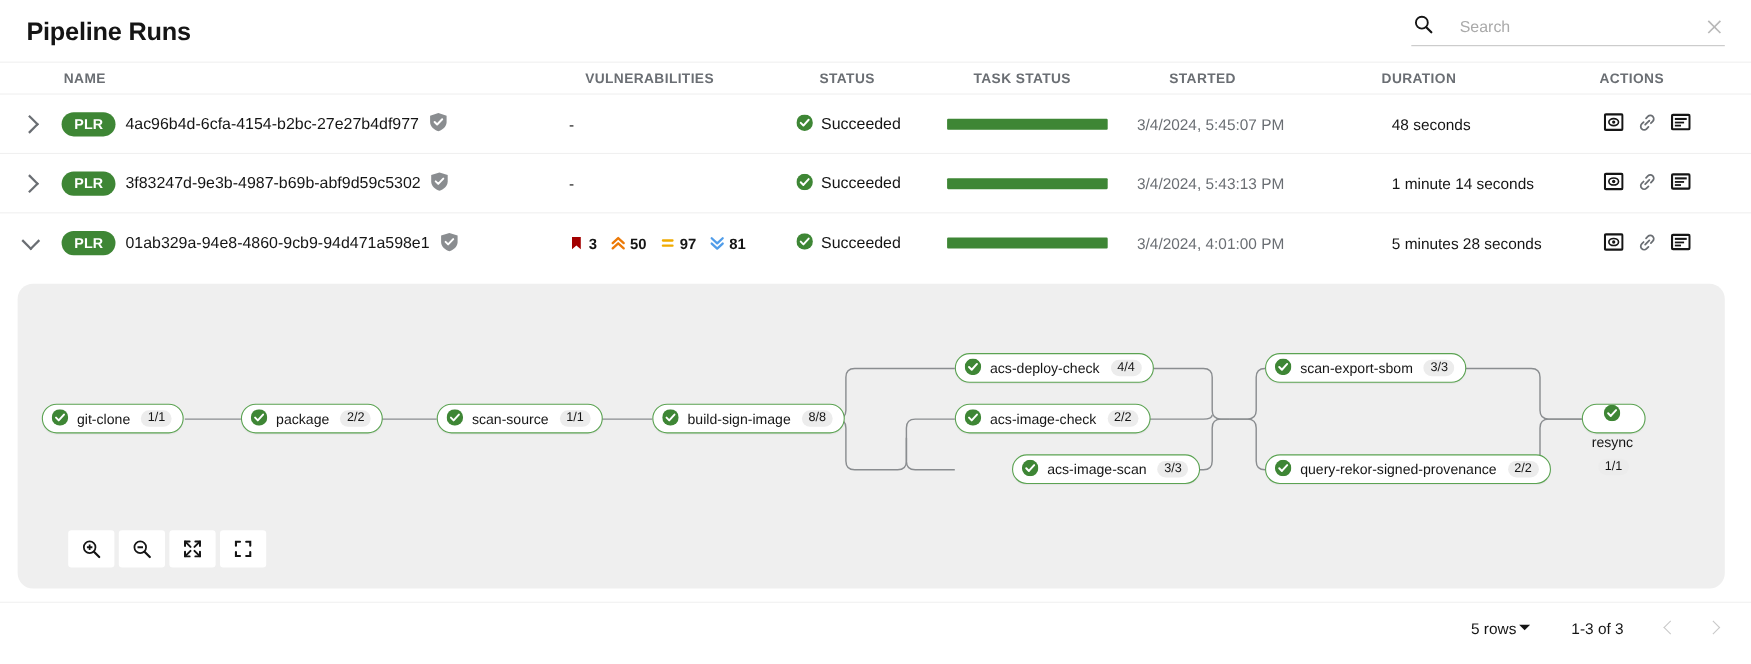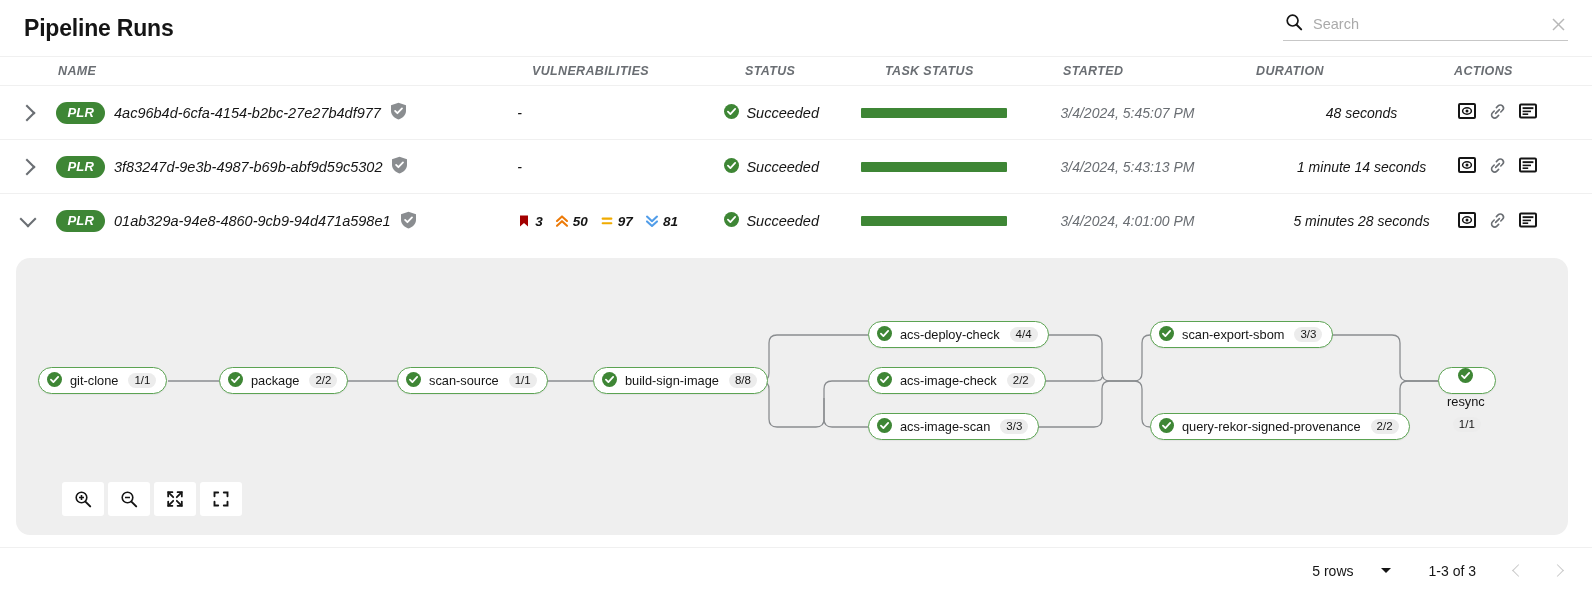"Search" .search-wrap { gap: 10px -> 24px }
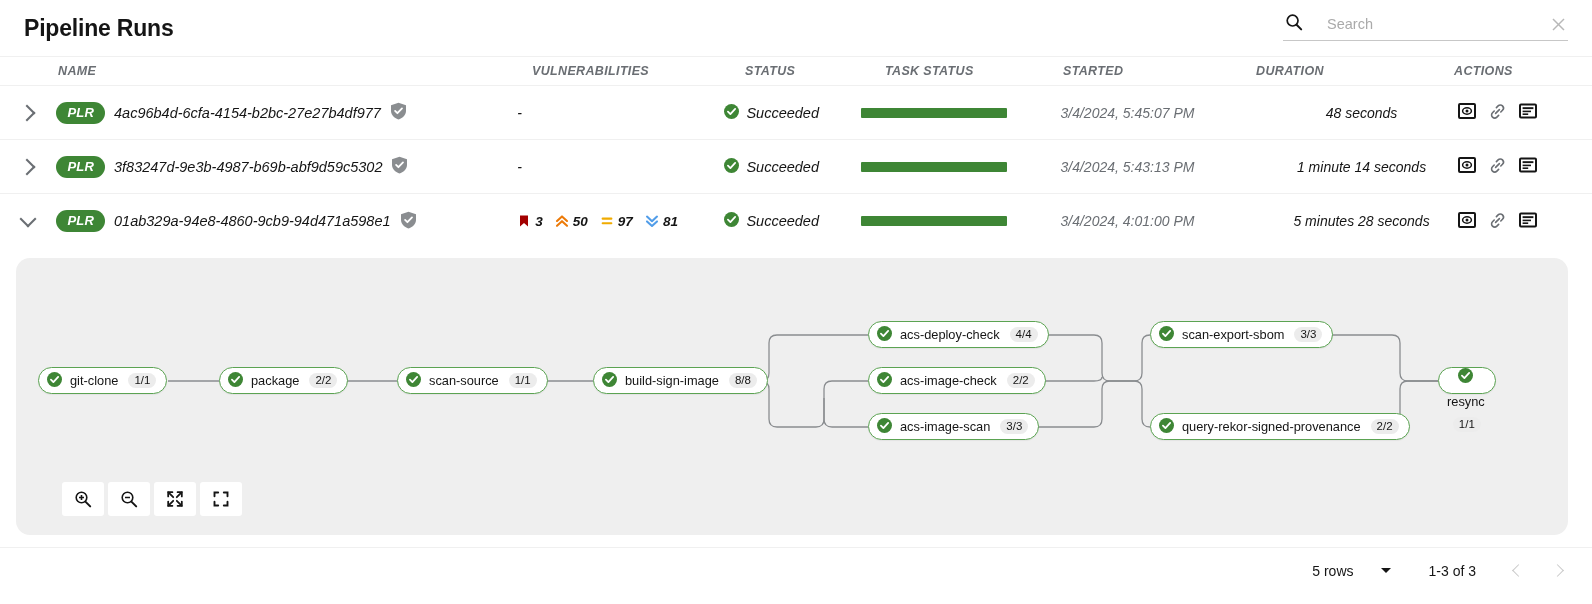"NAME" .table { font-style: italic -> none }
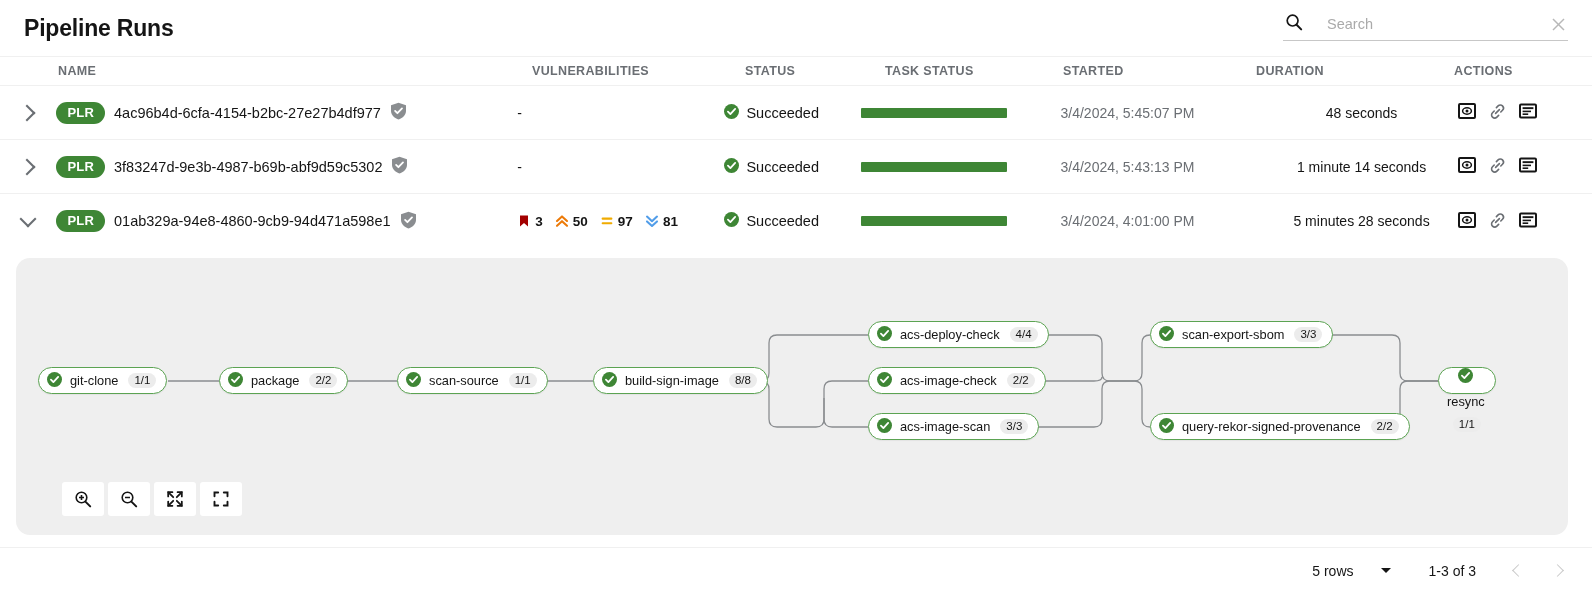"PLR" .row { text-align: center -> none }
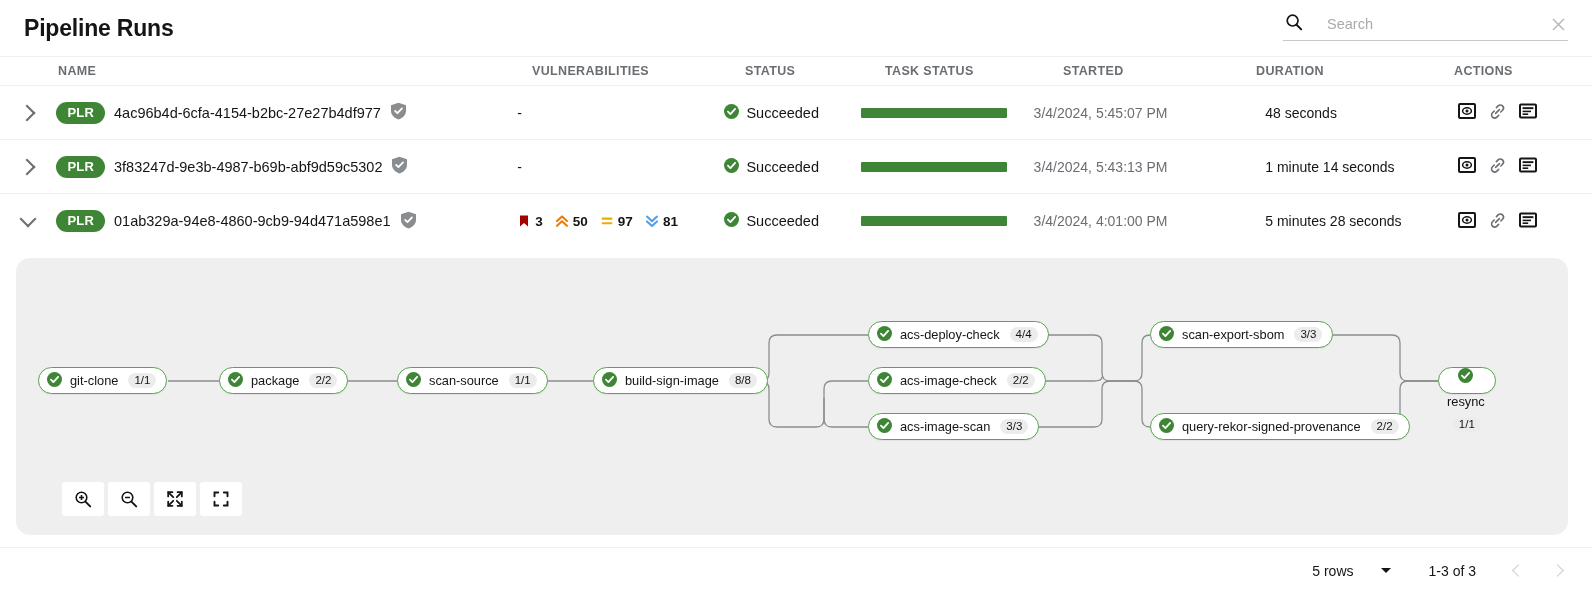"acs-image-scan" div.node { left: 852px -> 904px }
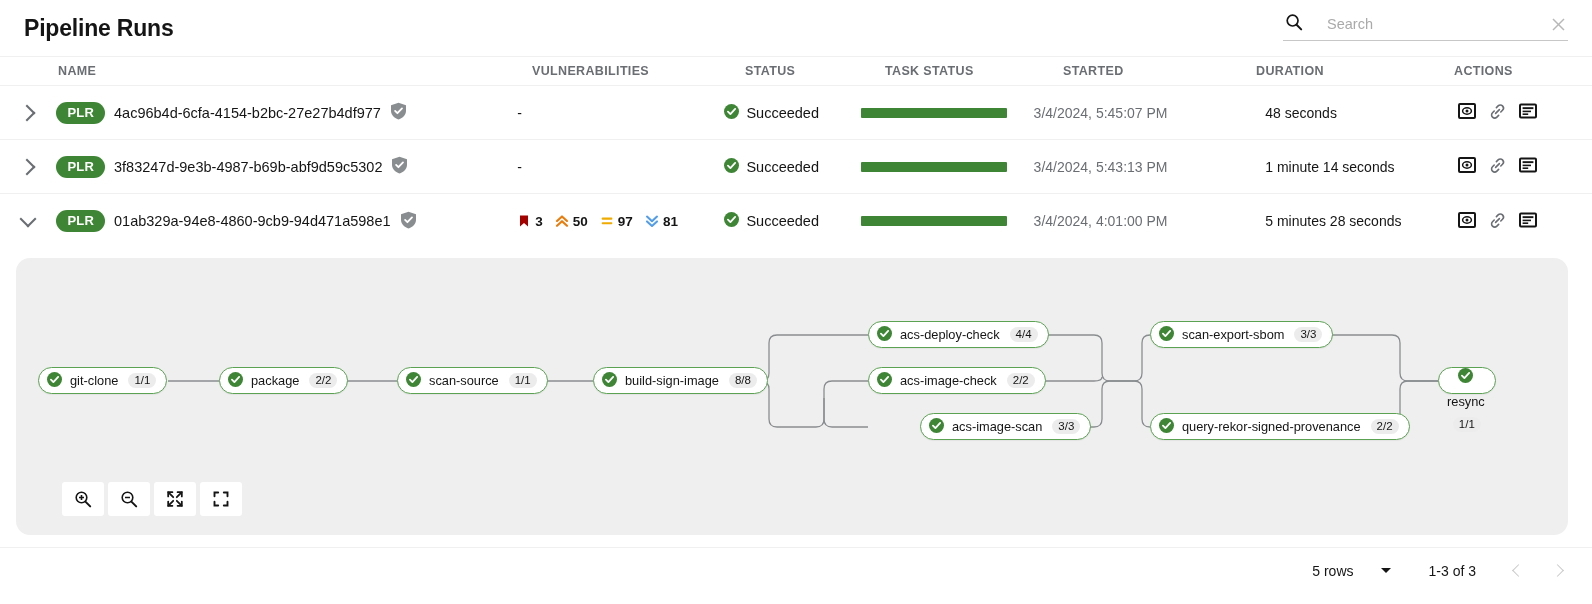"5 rows" .rows-select { gap: 27px -> 2px }
